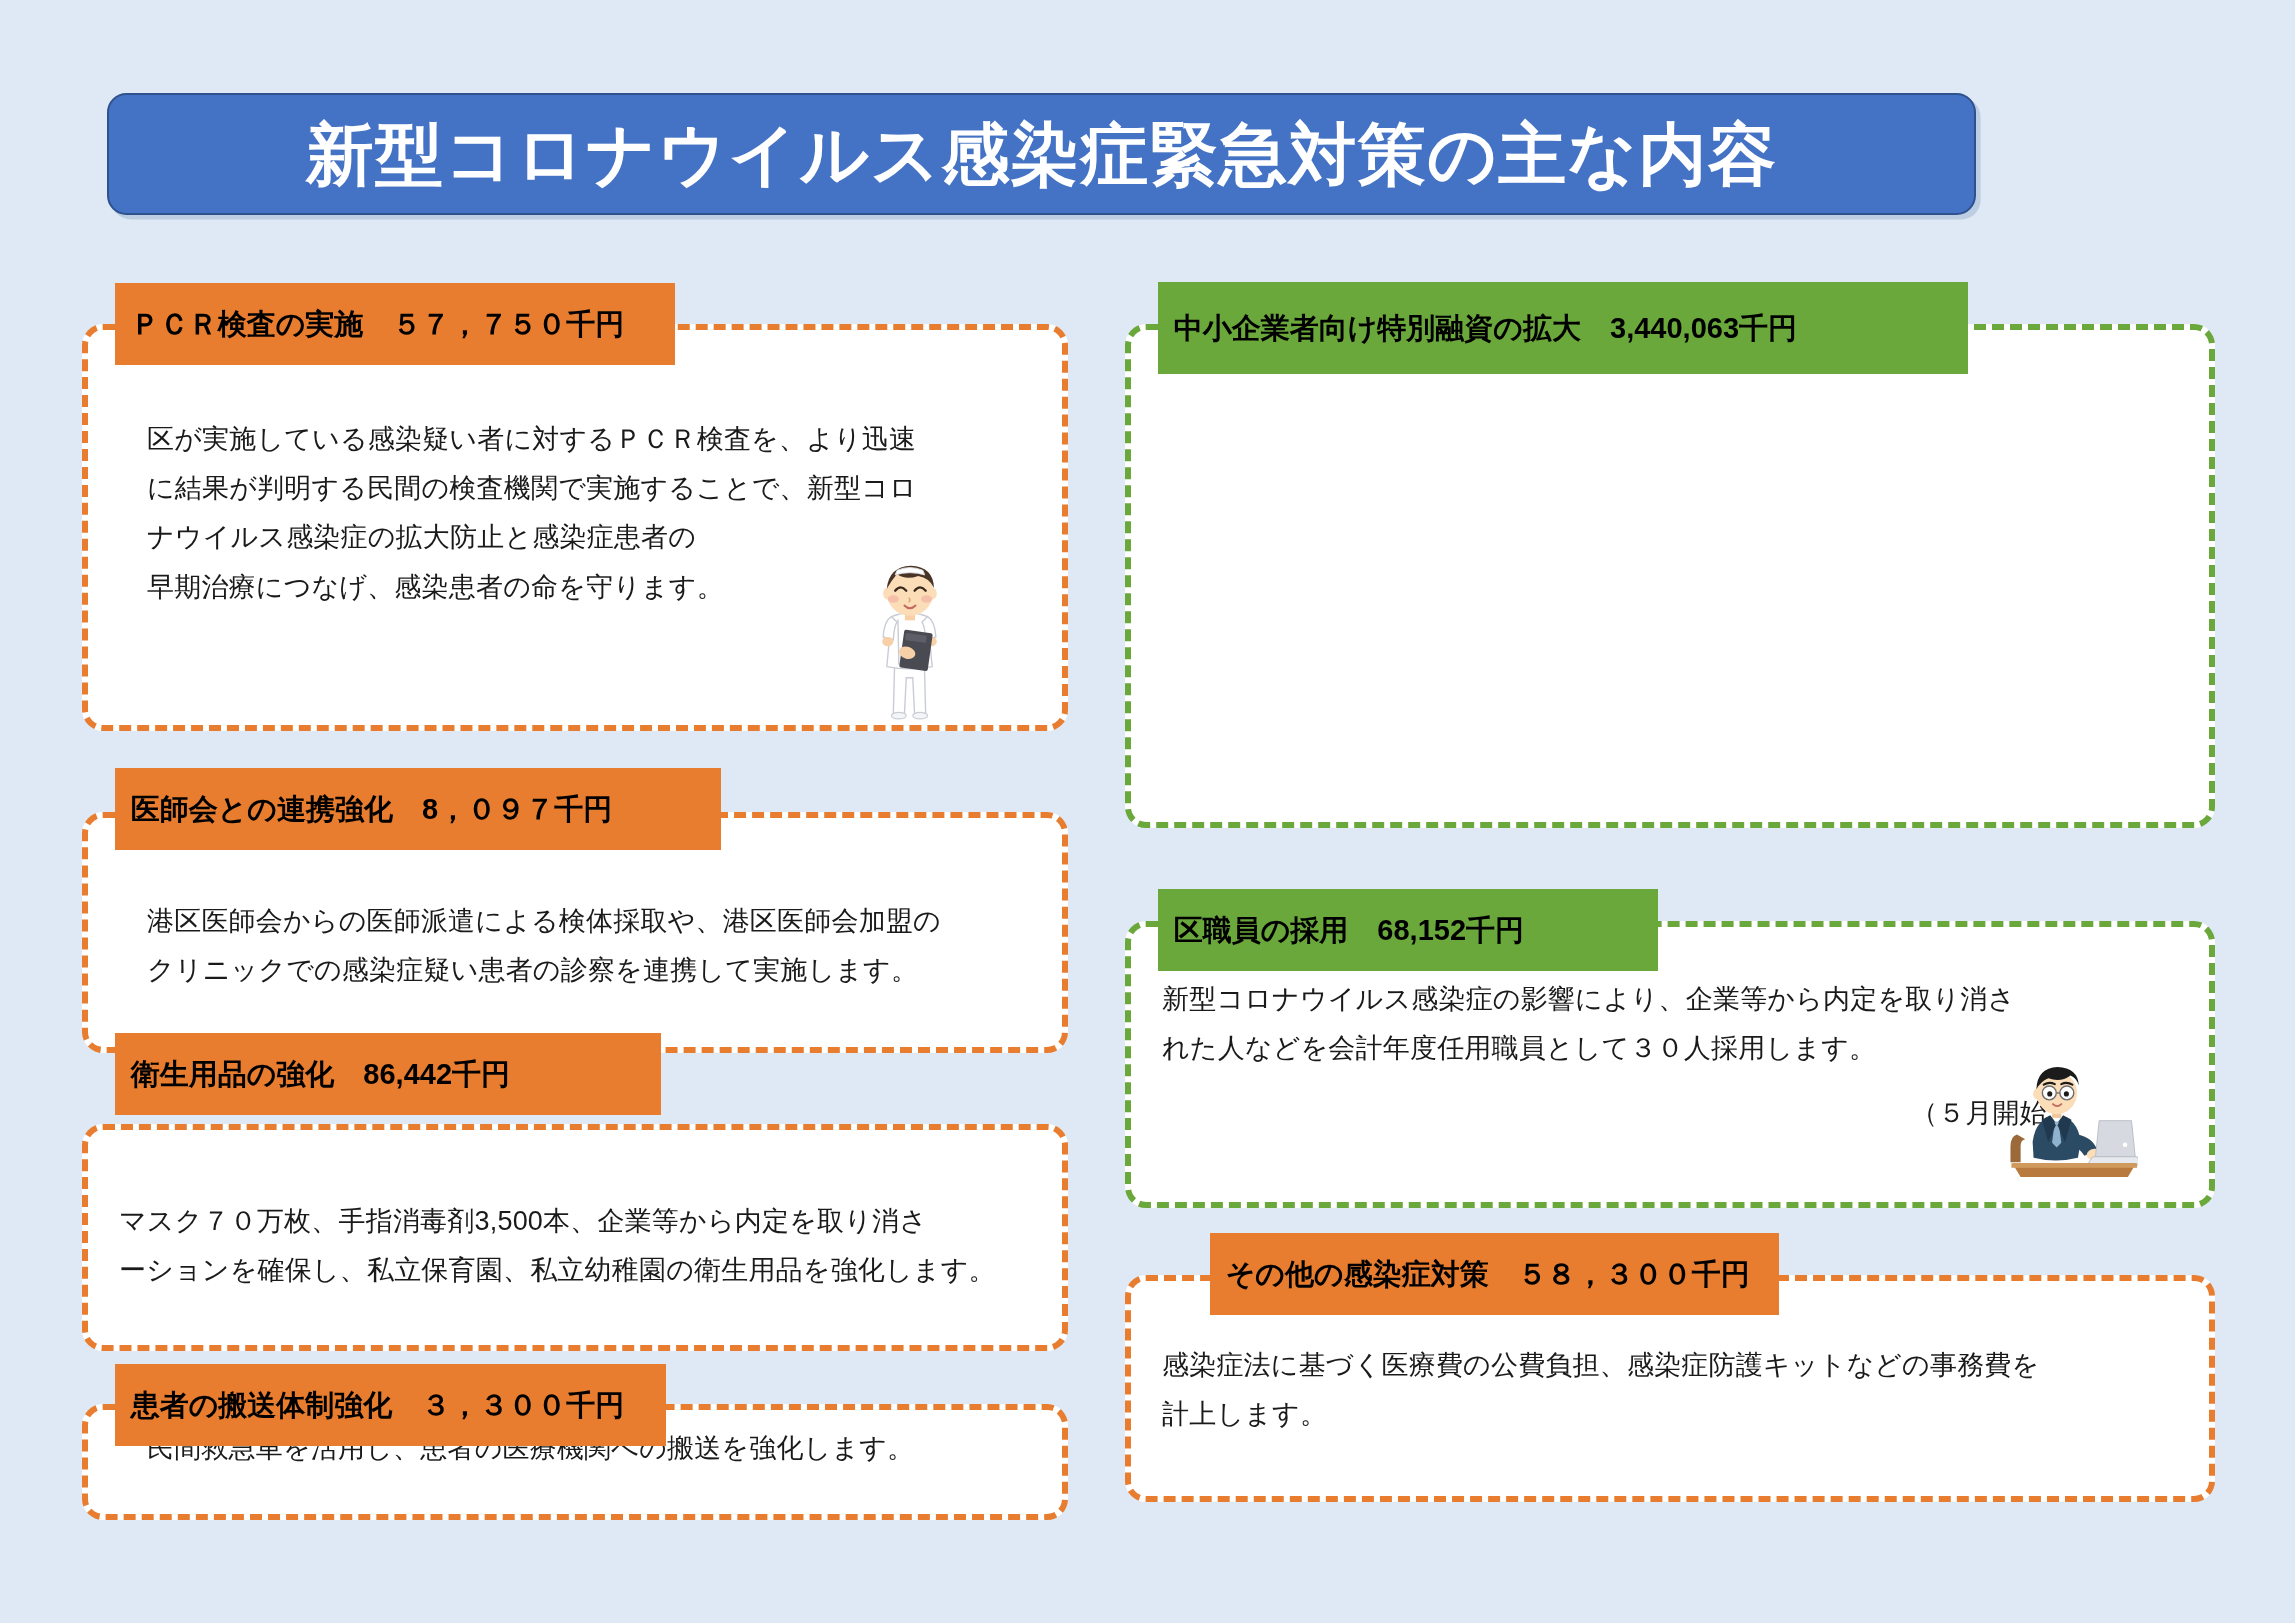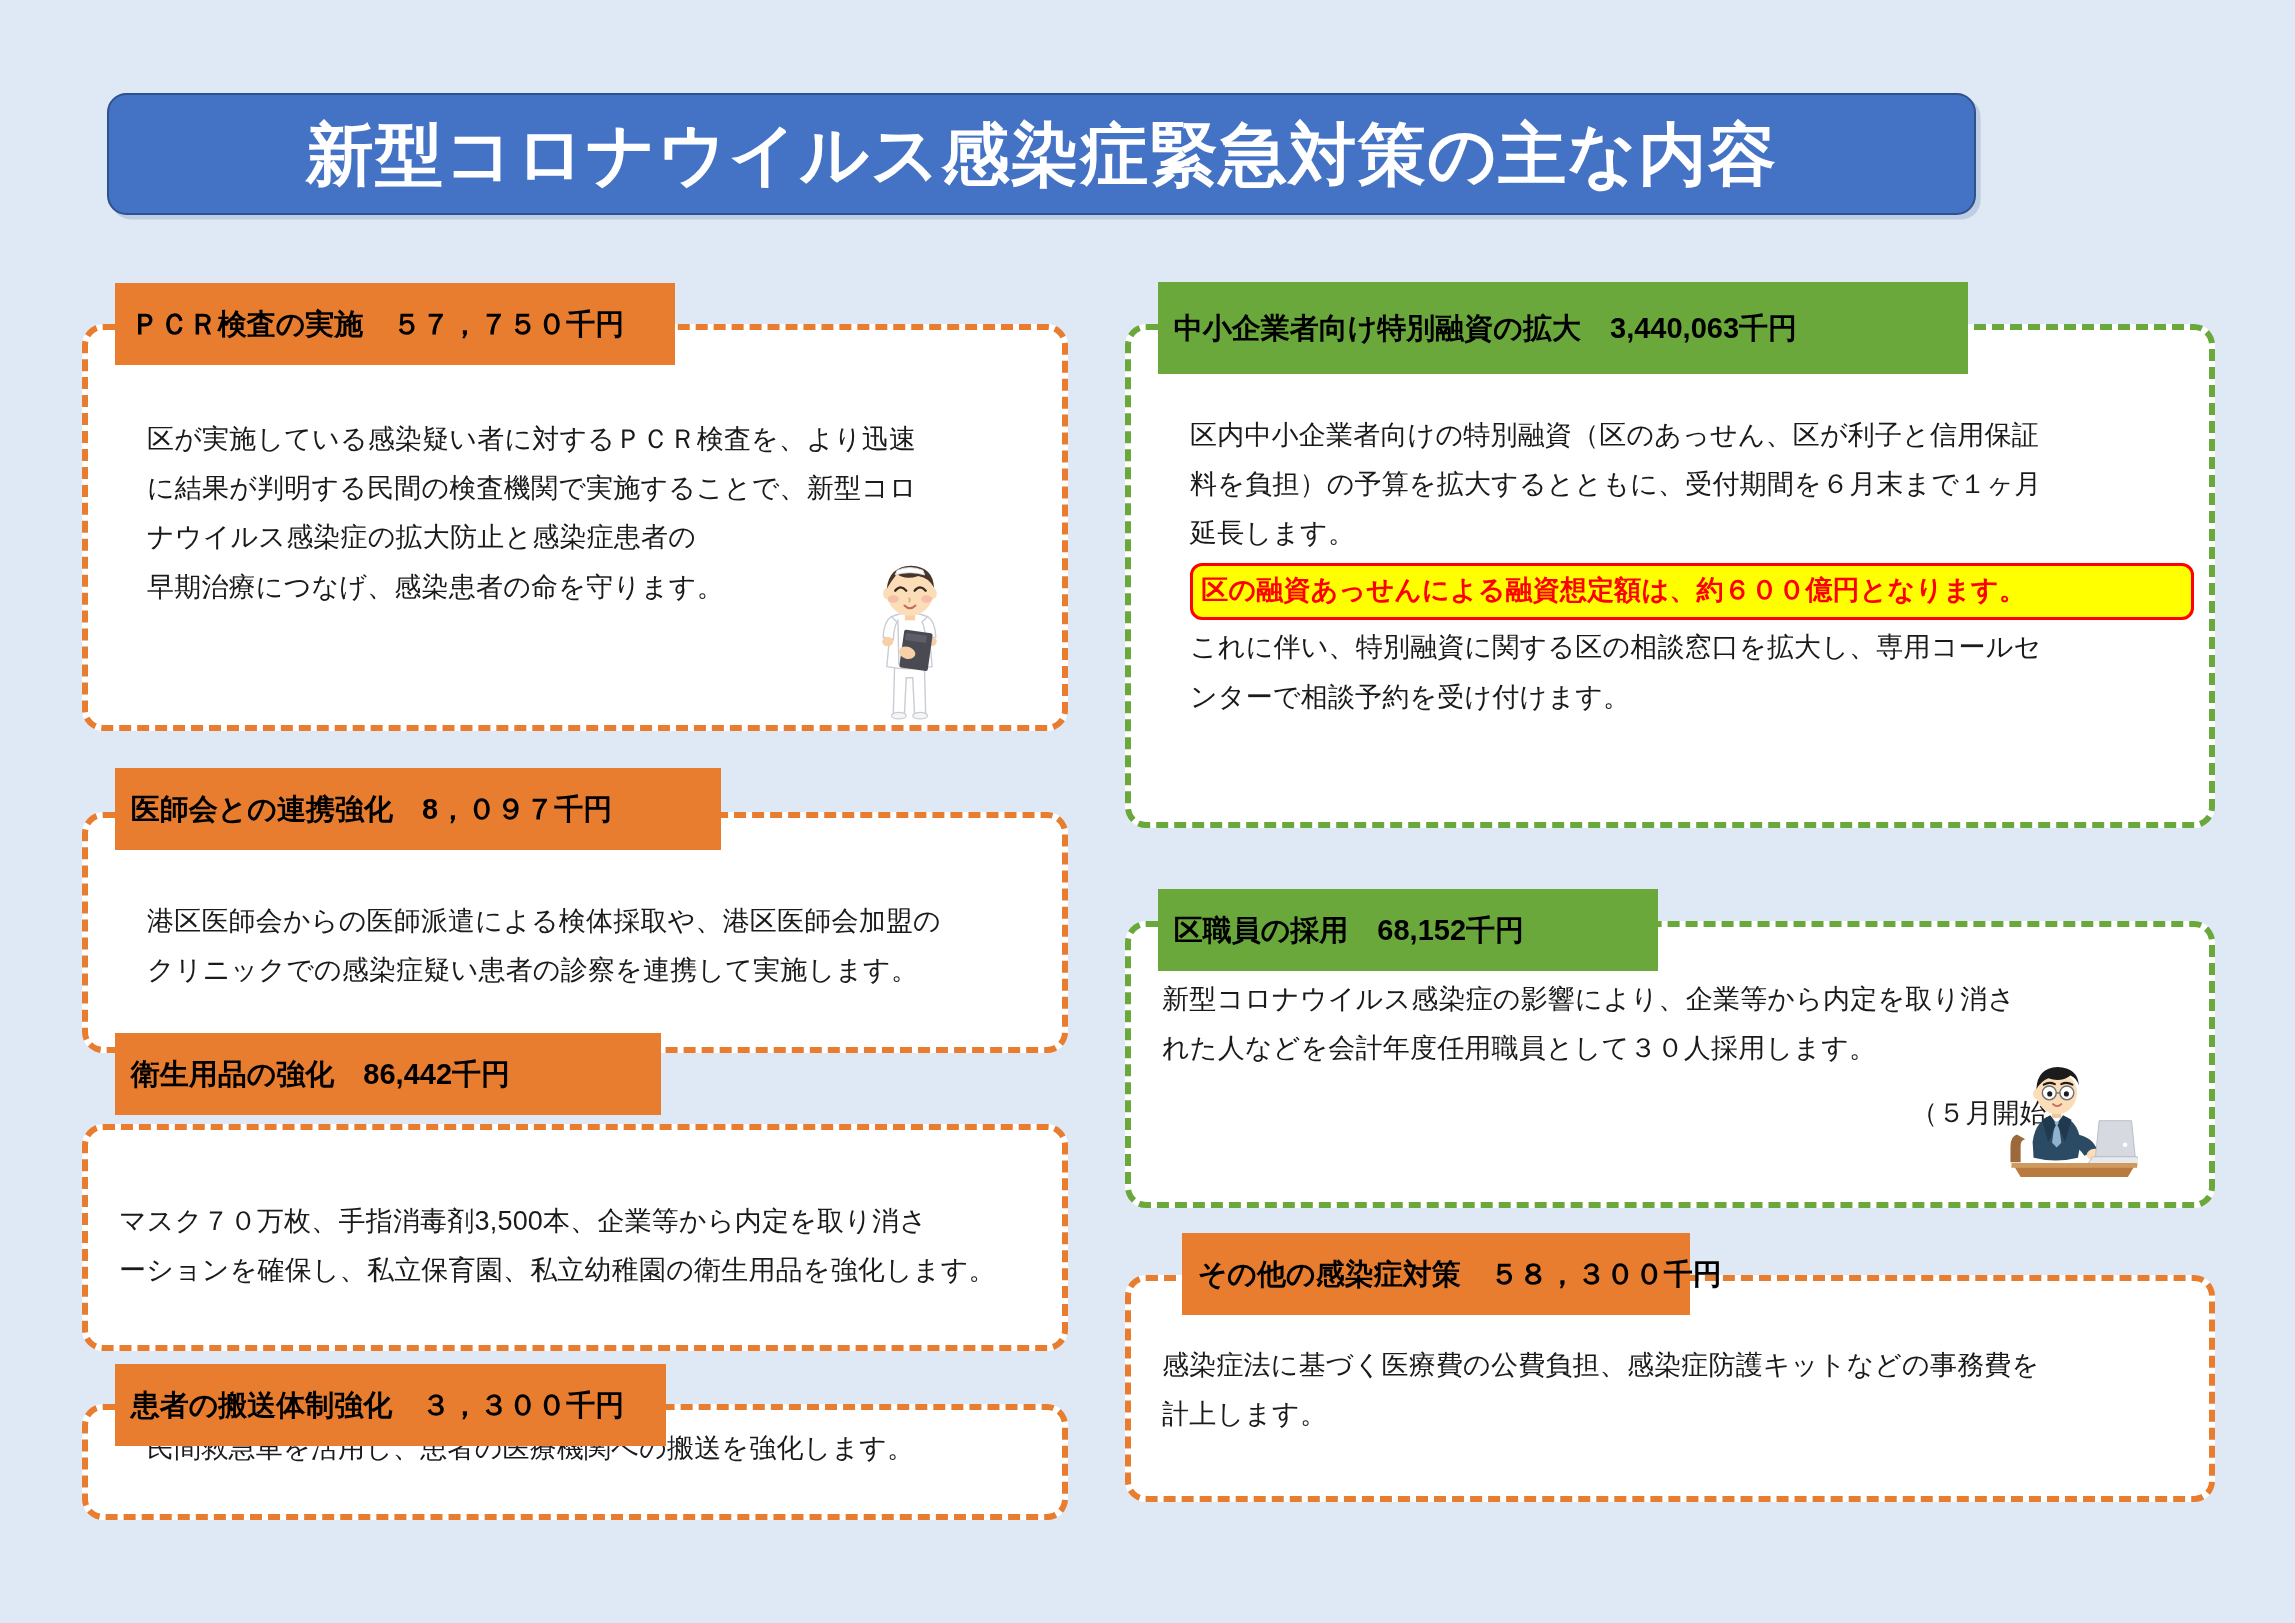"区内中小企業者向けの特別融資（区のあっせん、区が利子と信用保証" div.card-body { html: <div> <p>区内中小企業者向けの特別融資（区のあっせん、区が利子と信用保証</p> <p>料を負担）の予算を拡大するとともに、受付期間を６月末まで１ヶ月</p> <p>延長します。</p> <div> <span>区の融資あっせんによる融資想定額は、約６００億円となります。</span> </div> <p>これに伴い、特別融資に関する区の相談窓口を拡大し、専用コールセ</p> <p>ンターで相談予約を受け付けます。</p> </div> -> none }
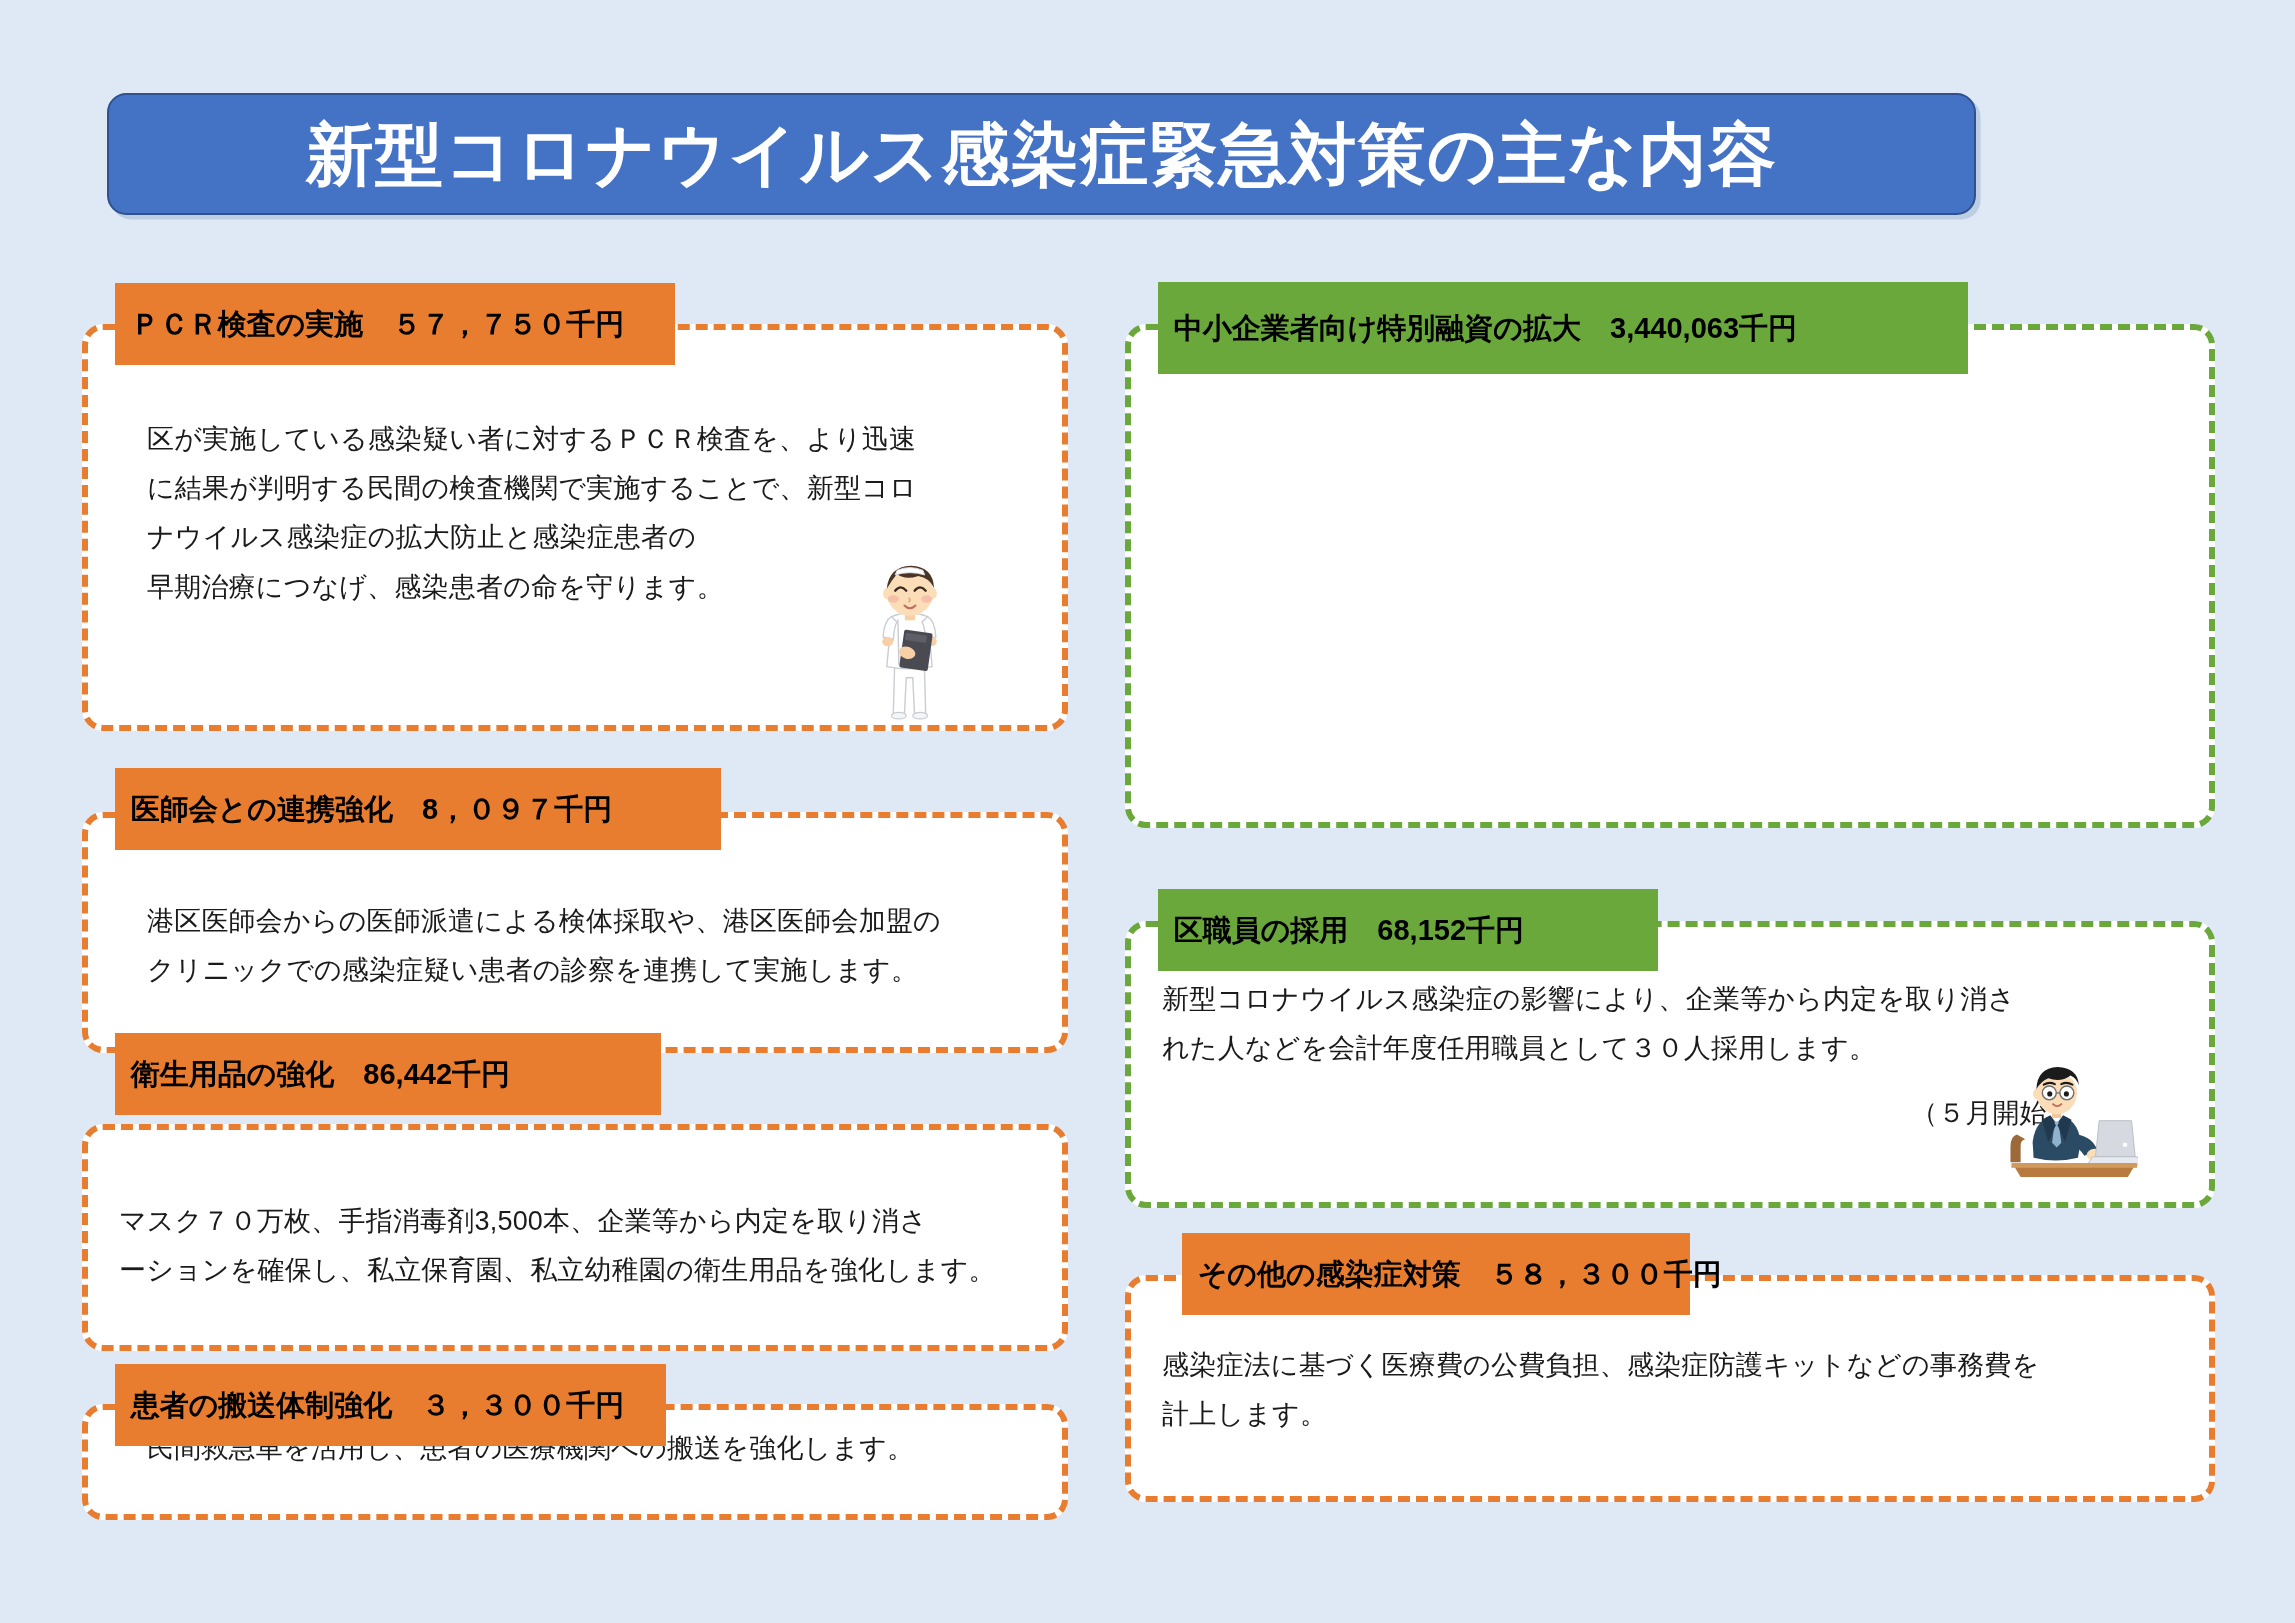"その他の感染症対策 ５８，３００千円" #label-other { left: 1182px -> 1210px; width: 508px -> 569px }
